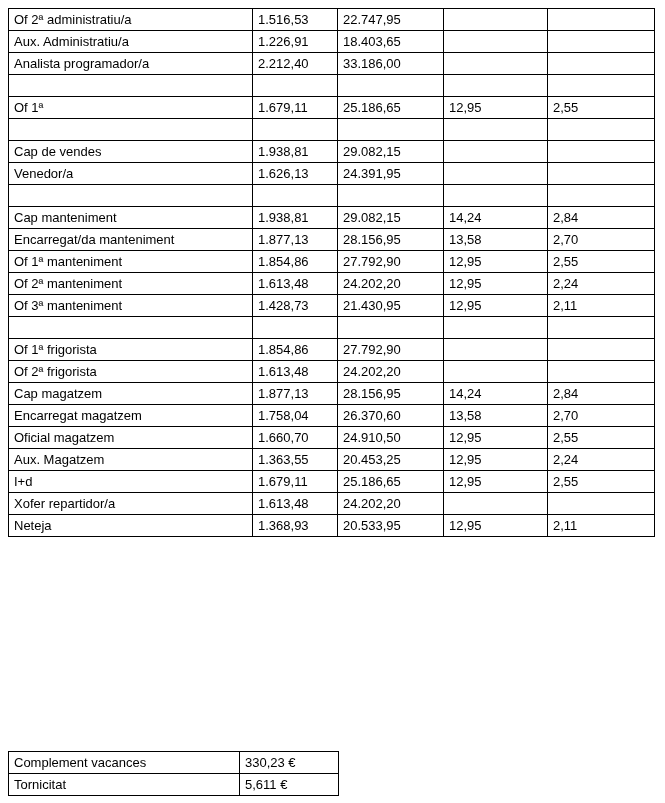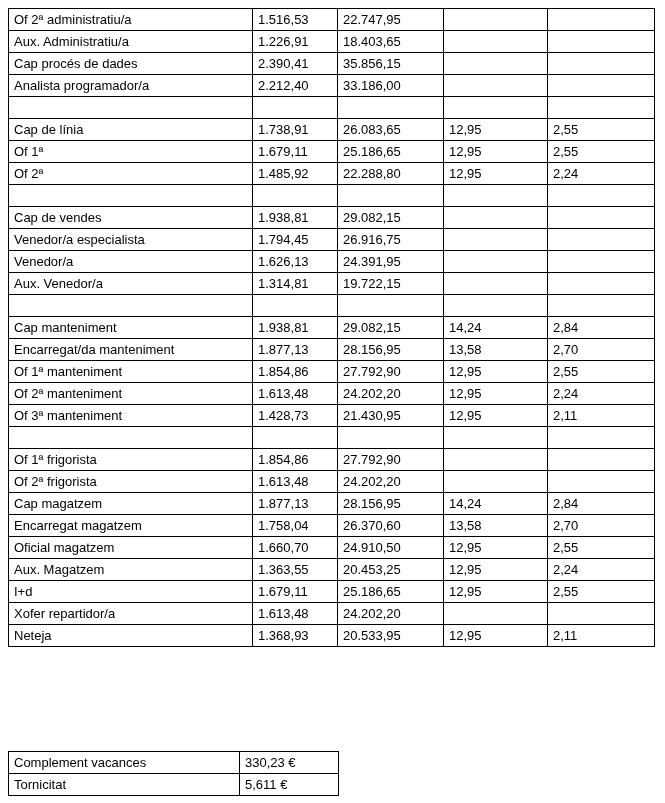"Cap procés de dades" tr { html: <tr> <td>Cap procés de dades</td> <td>2.390,41</td> <td>35.856,15</td> <td></td> <td></td> </tr> -> none }
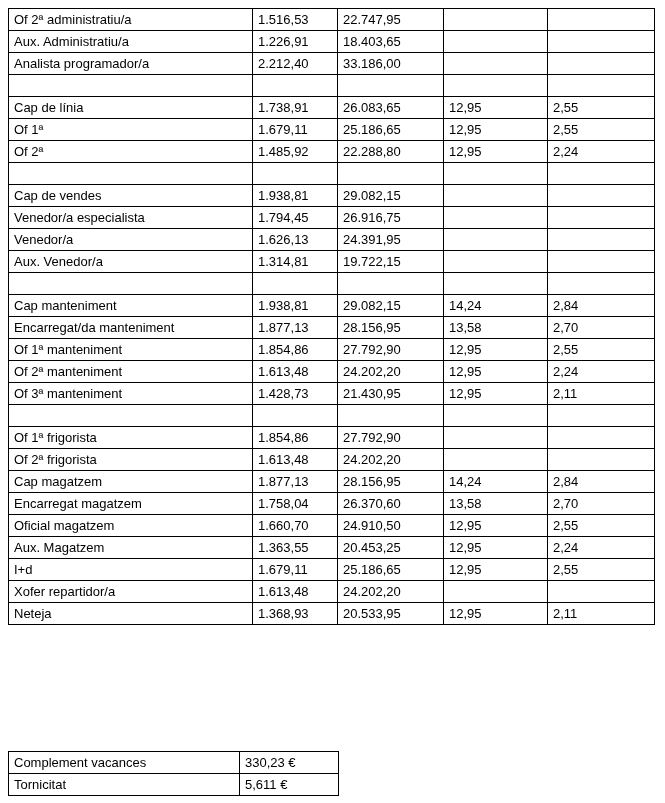"Cap de línia" tr { html: <tr> <td>Cap de línia</td> <td>1.738,91</td> <td>26.083,65</td> <td>12,95</td> <td>2,55</td> </tr> -> none }
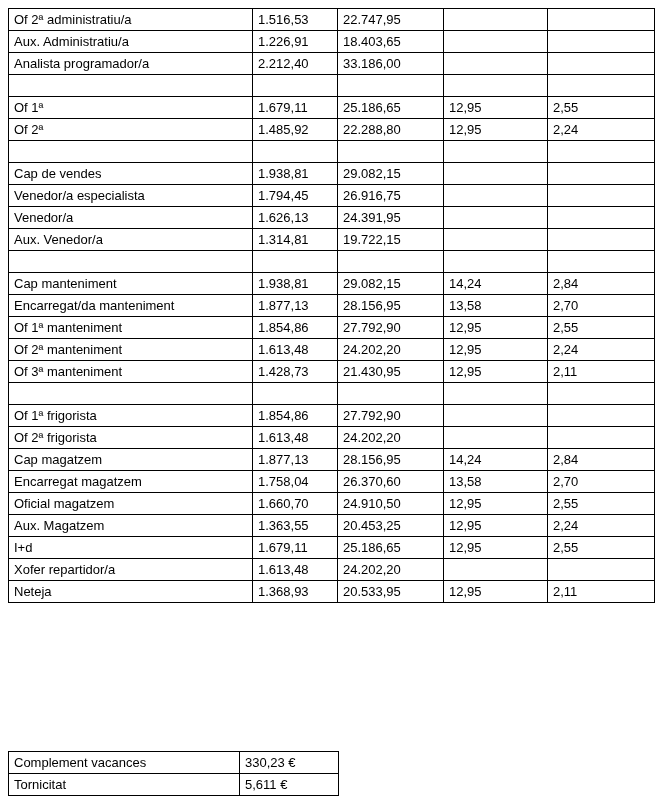"Of 2ª" tr { html: <tr> <td>Of 2ª</td> <td>1.485,92</td> <td>22.288,80</td> <td>12,95</td> <td>2,24</td> </tr> -> none }
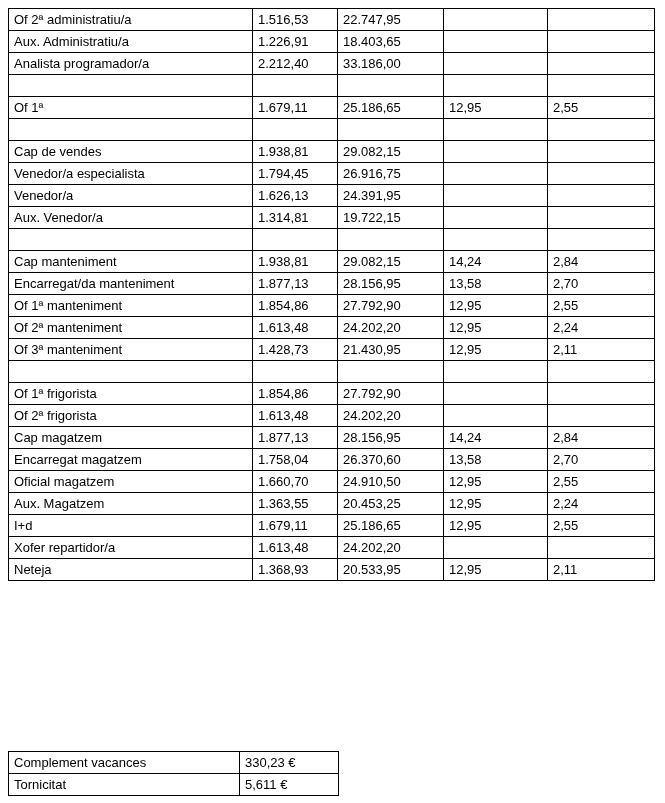"Venedor/a especialista" tr { html: <tr> <td>Venedor/a especialista</td> <td>1.794,45</td> <td>26.916,75</td> <td></td> <td></td> </tr> -> none }
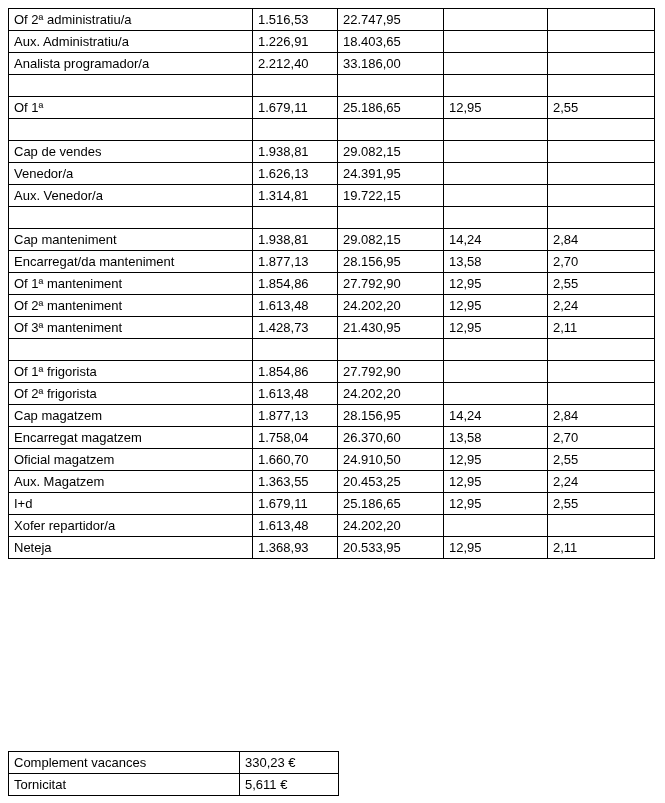"Aux. Venedor/a" tr { html: <tr> <td>Aux. Venedor/a</td> <td>1.314,81</td> <td>19.722,15</td> <td></td> <td></td> </tr> -> none }
